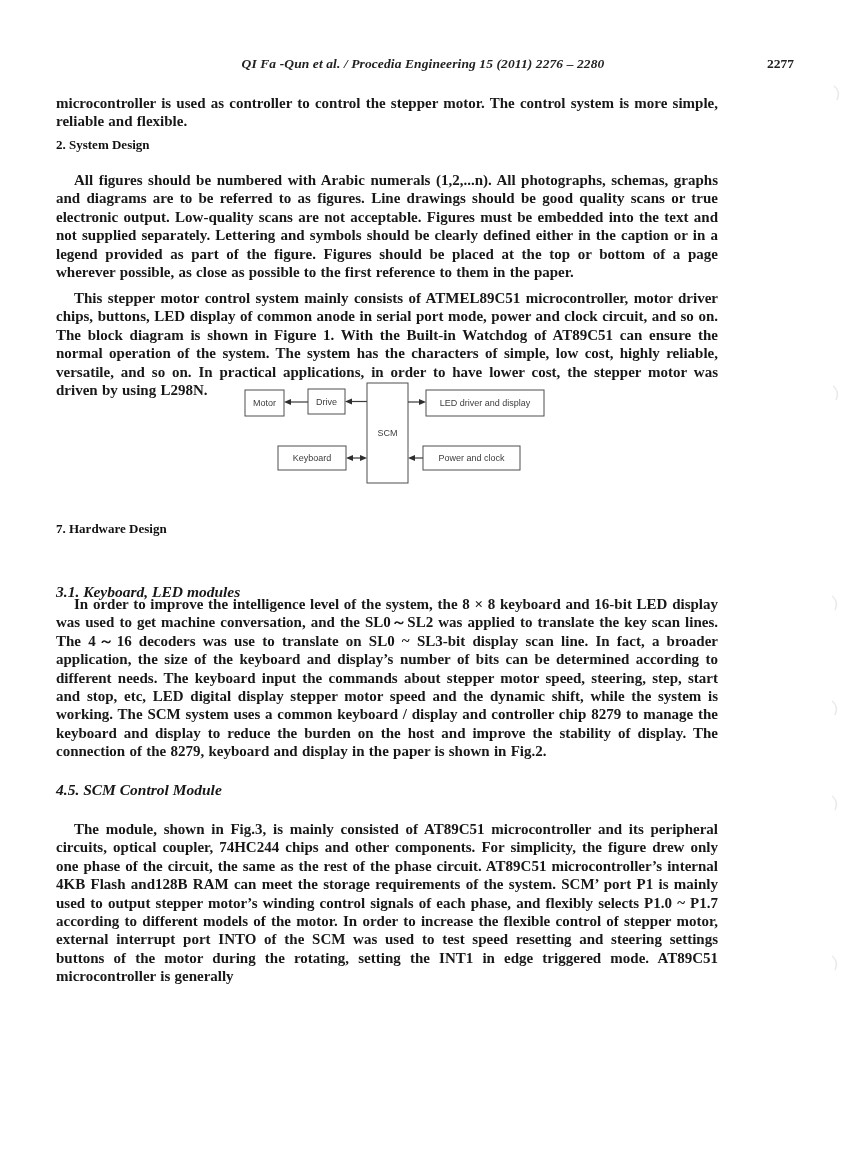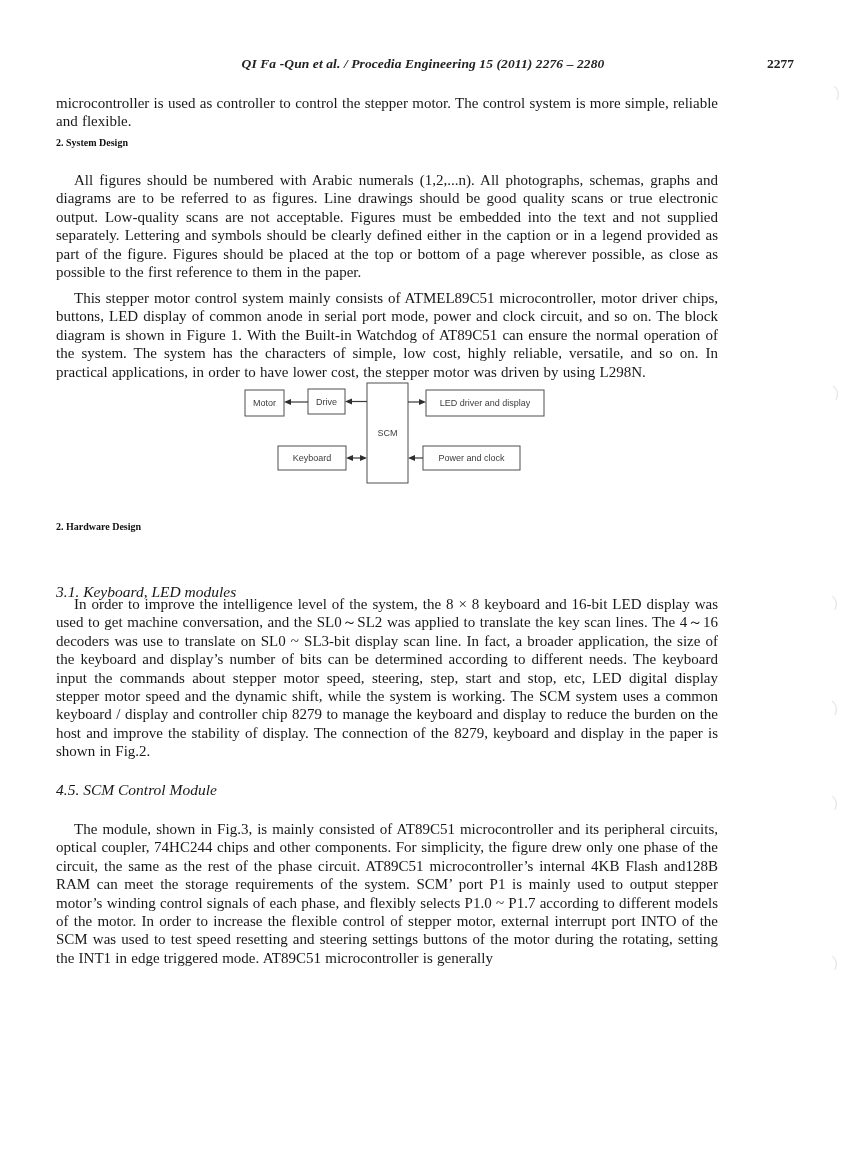"microcontroller is used as controller" .col { font-weight: none -> bold }
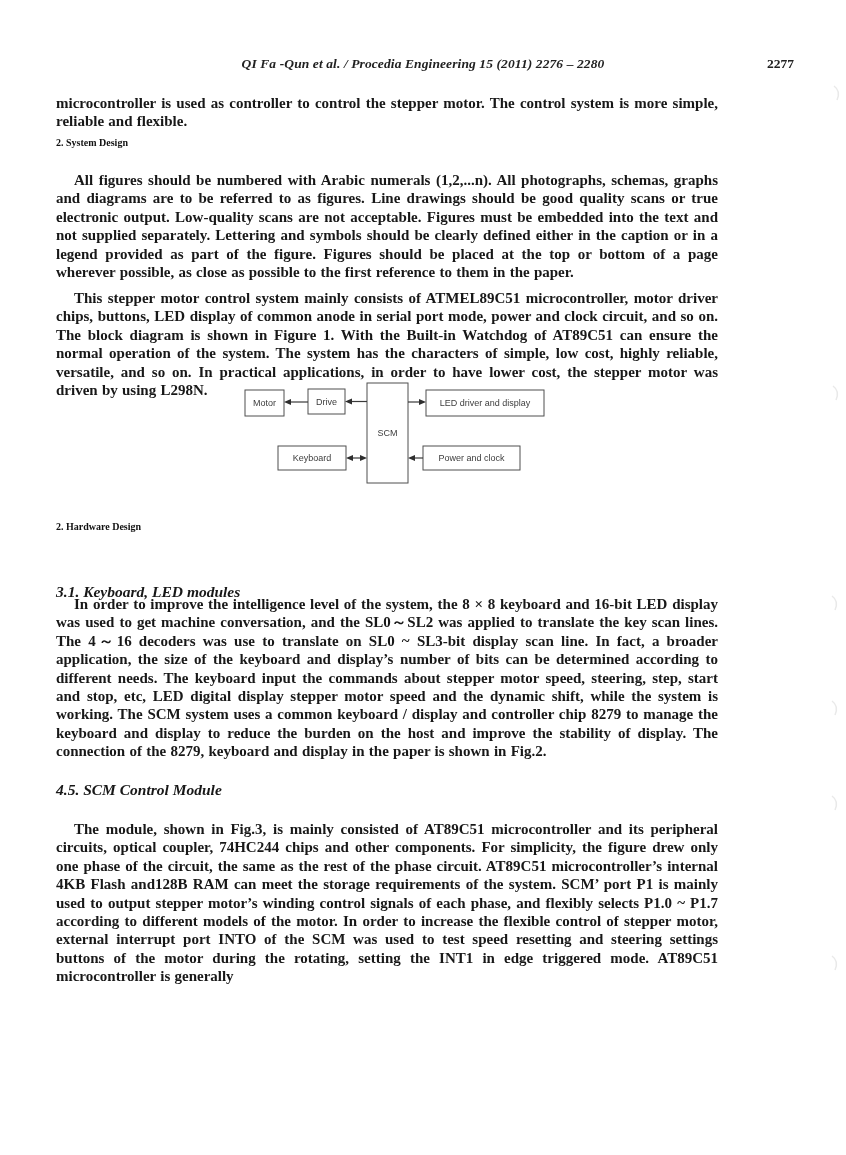"2. System Design" .h-section { font-size: 10px -> 13px }
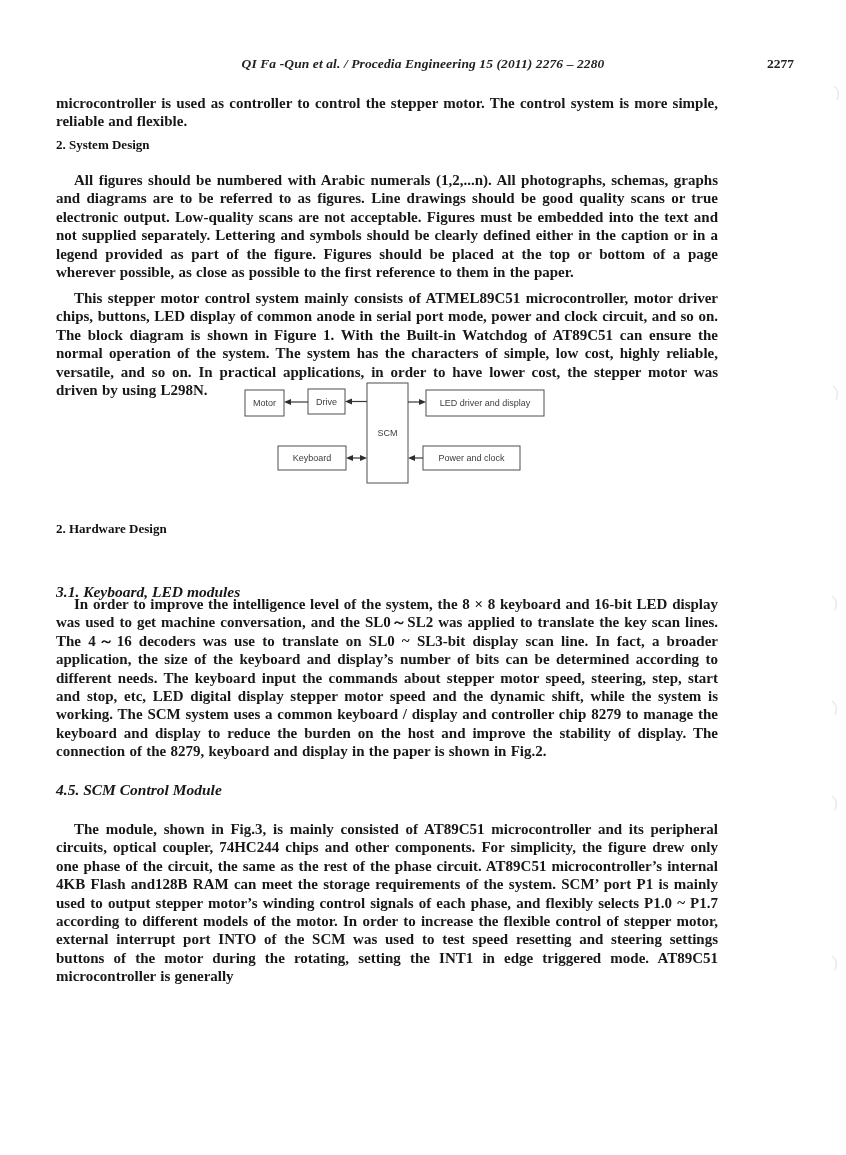"2. Hardware Design" h2.col { text: 2 -> 7 }
